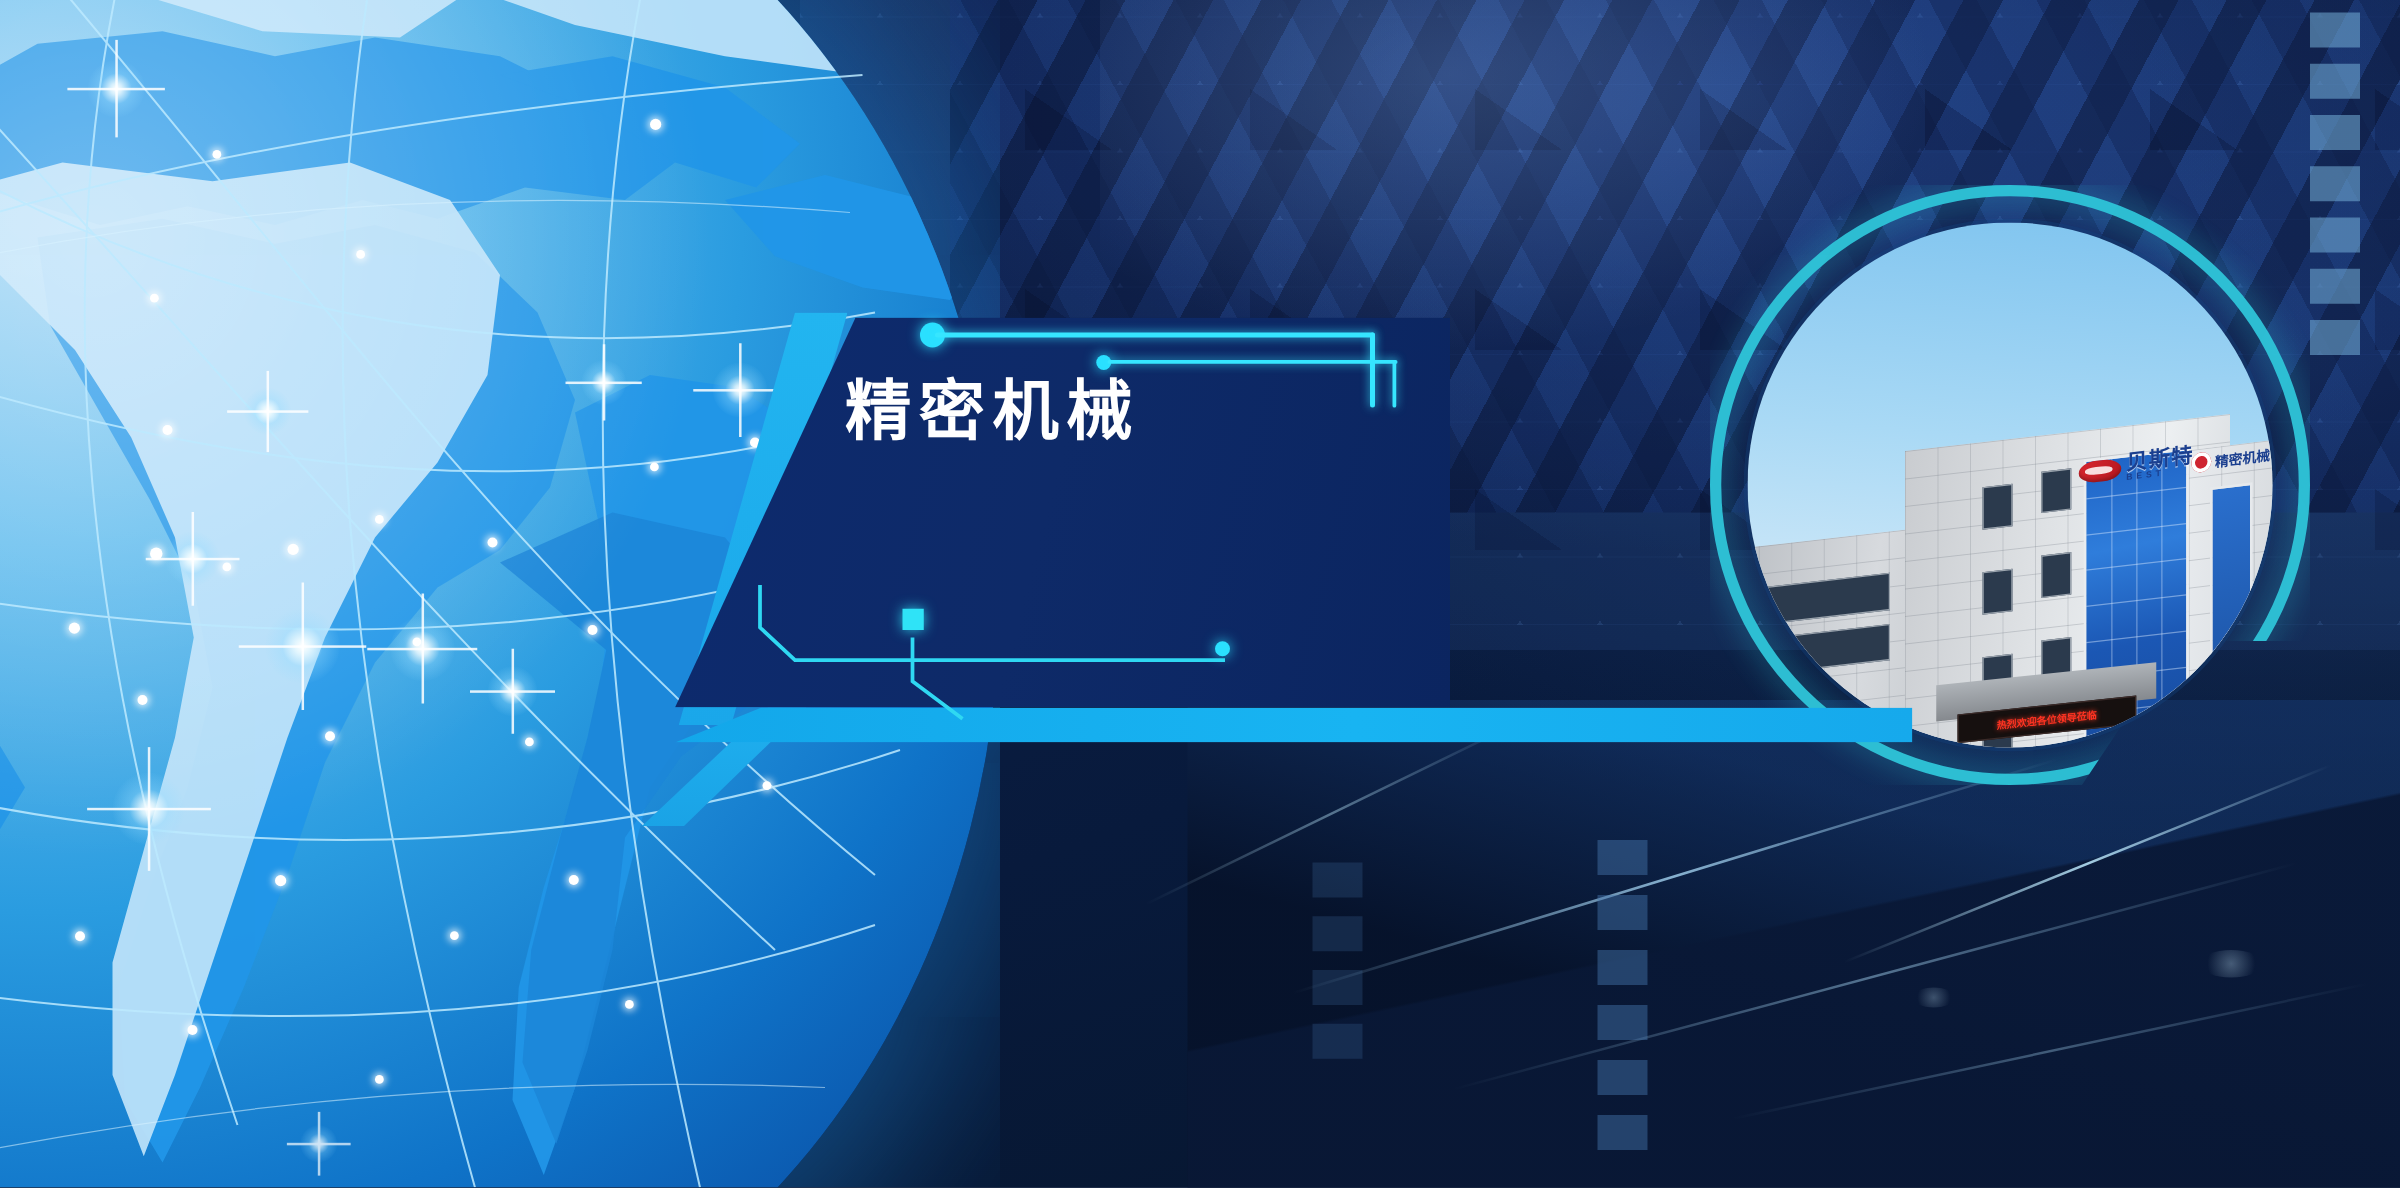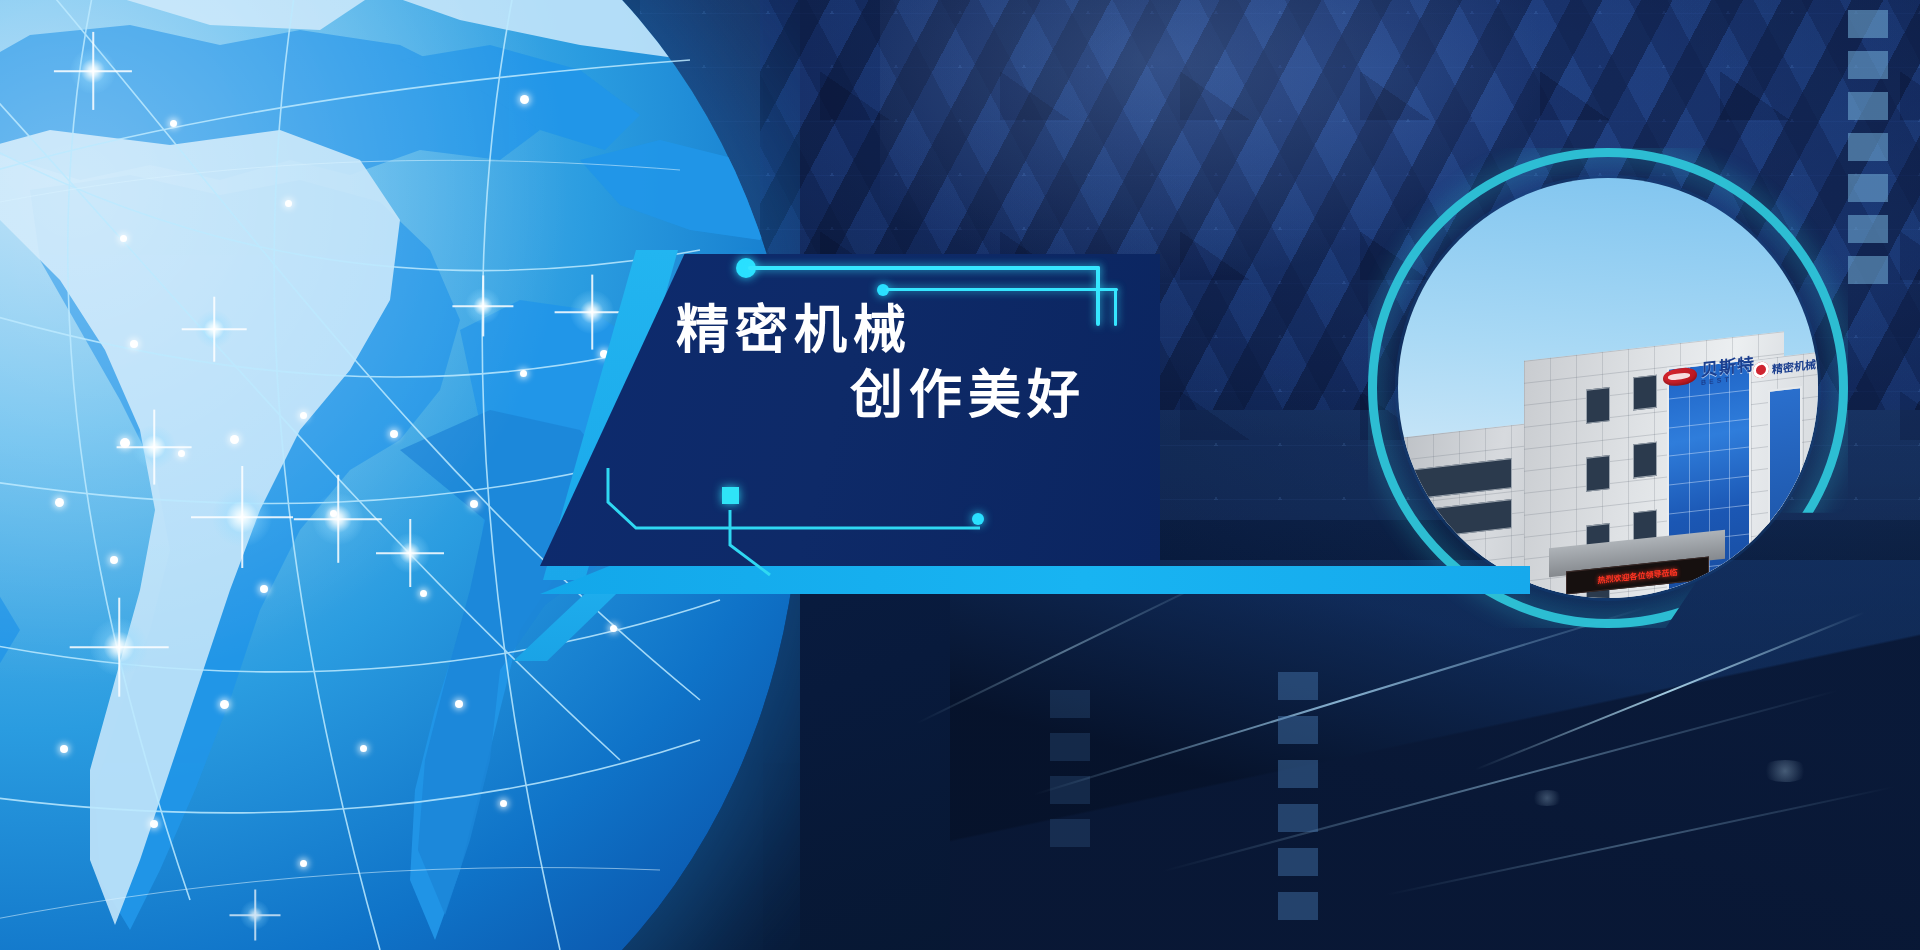"创作美好" div.h-l2 { html: <div>创作美好</div> -> none }
